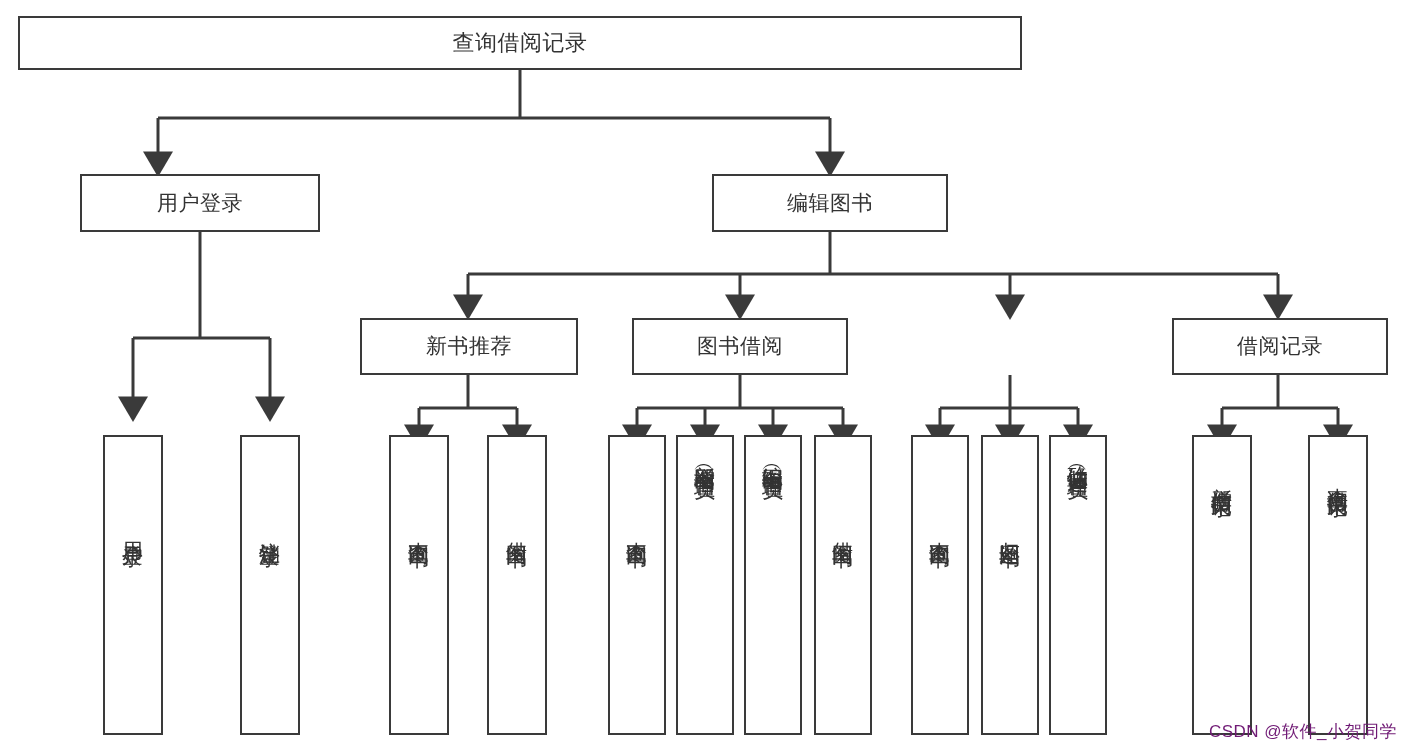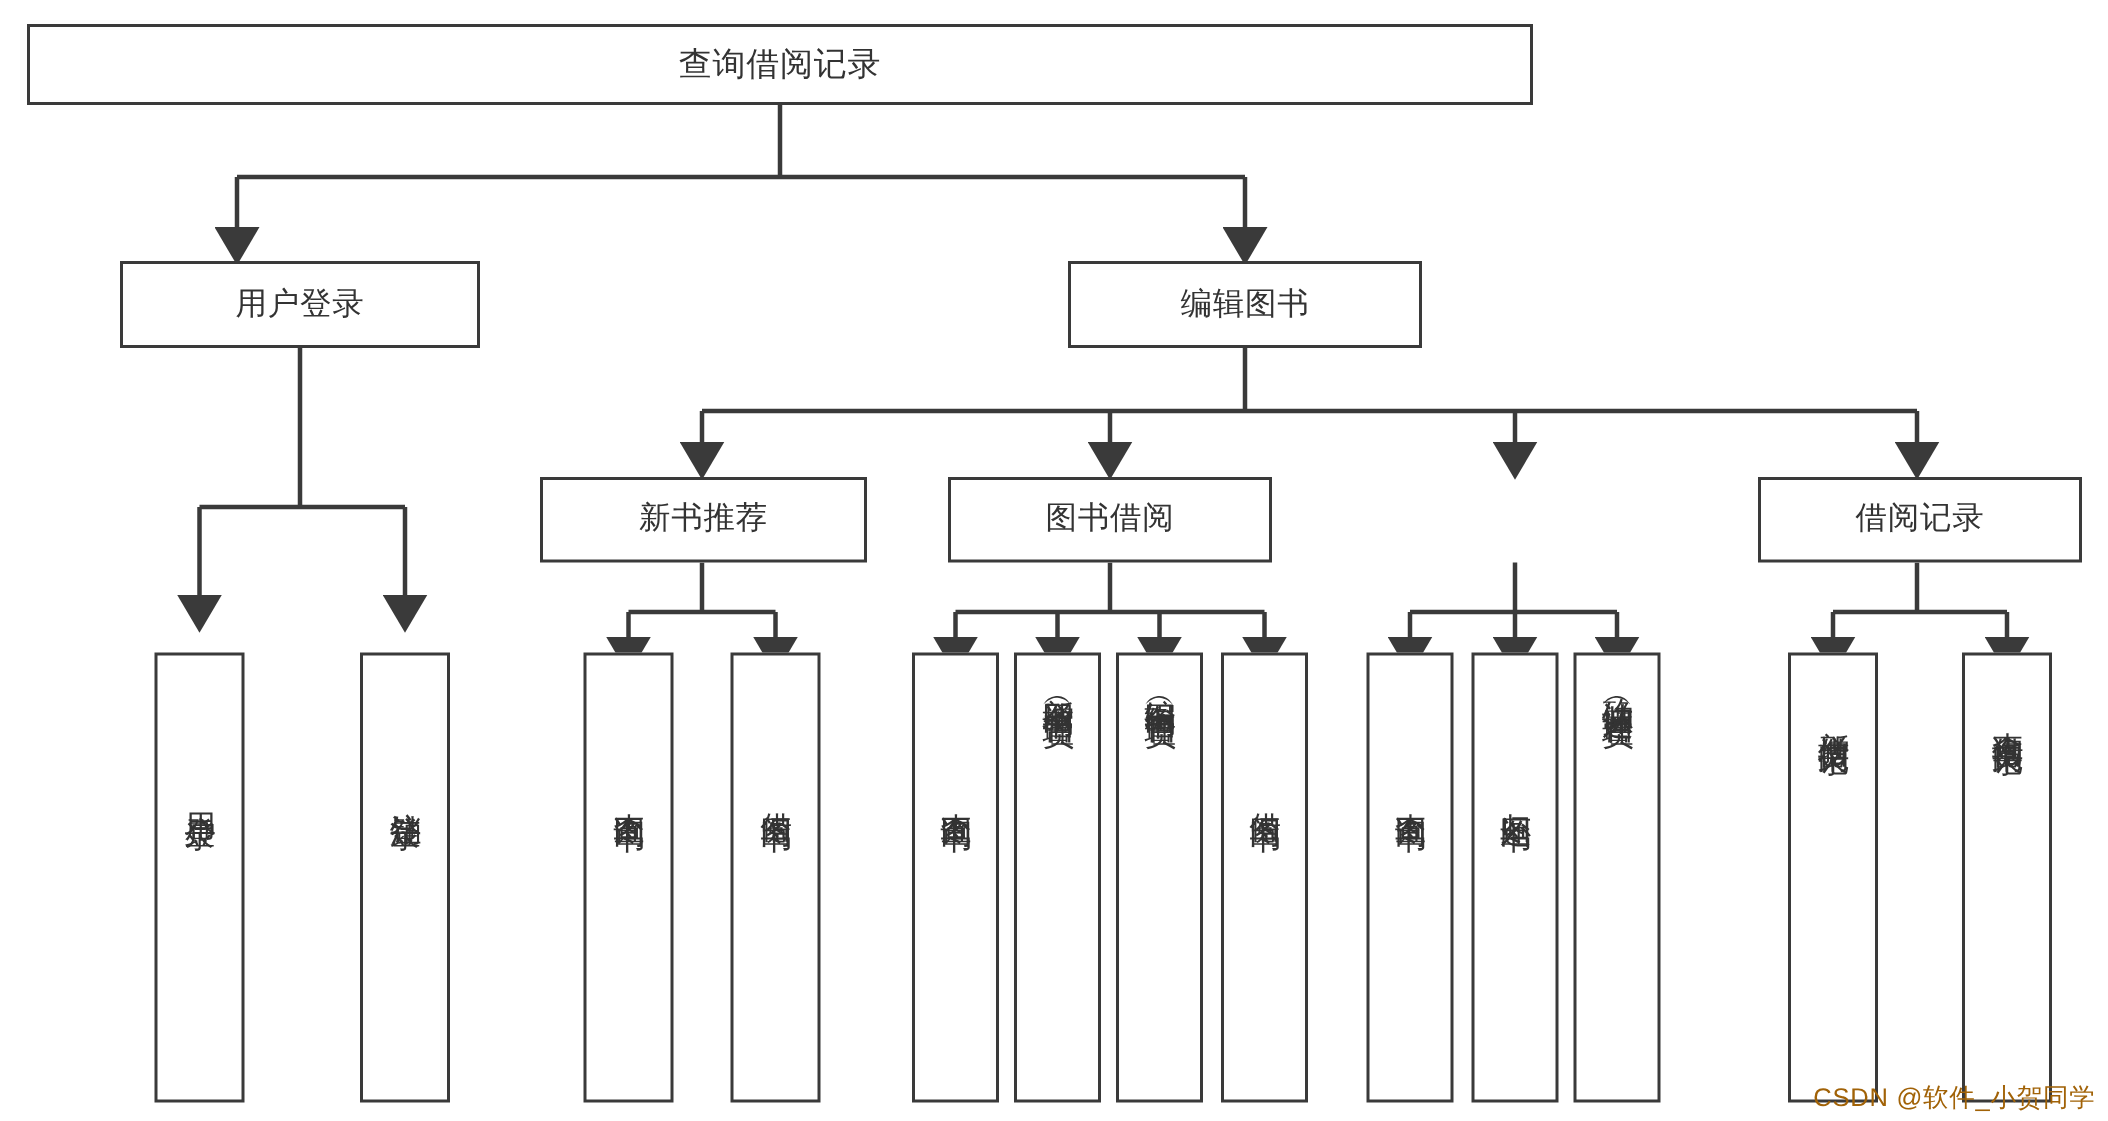"CSDN @软件_小贺同学" #watermark { color: #a16207 -> #701a75 }
